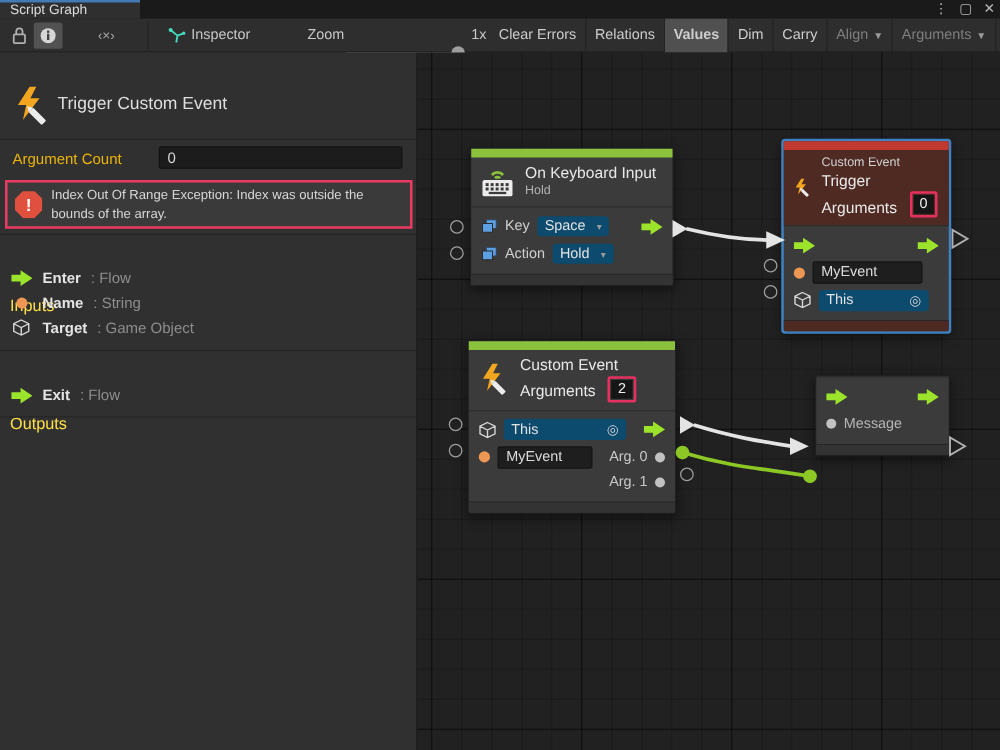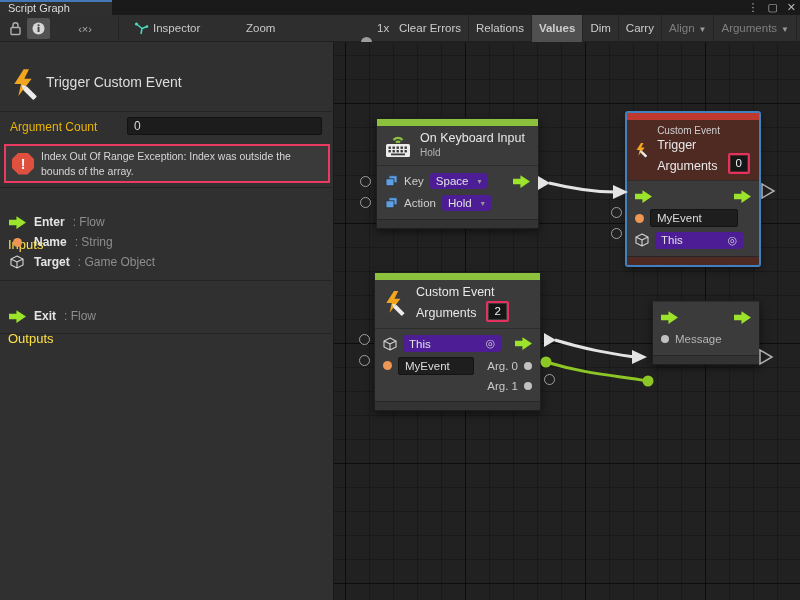"Space" .dropdown { background: #4c1d95 -> #0c4a6e }
